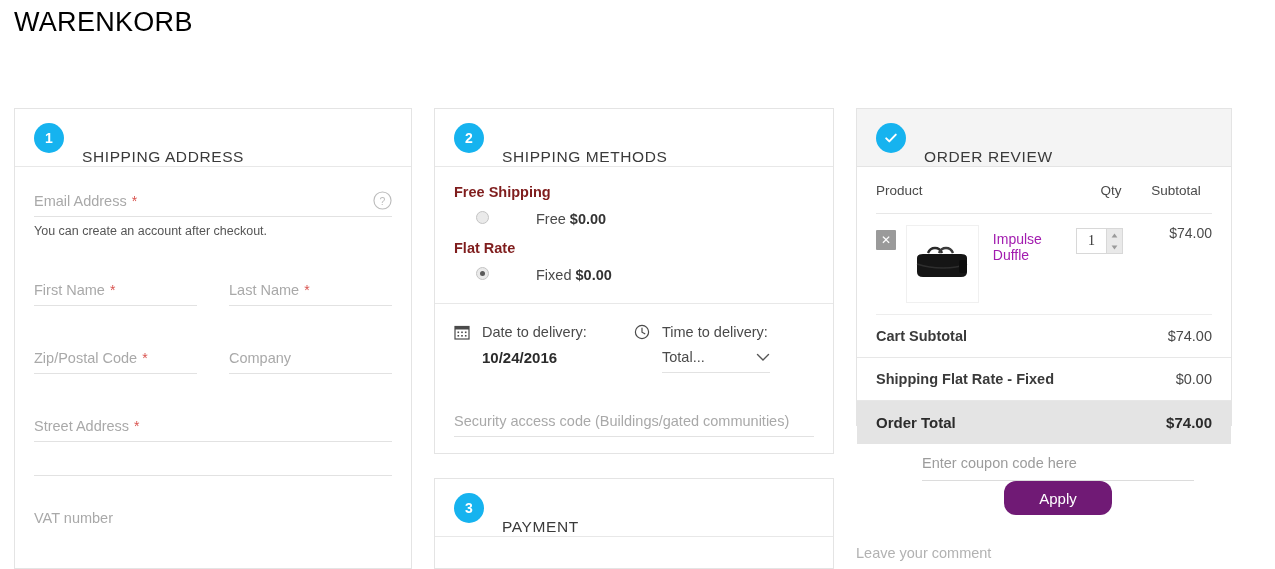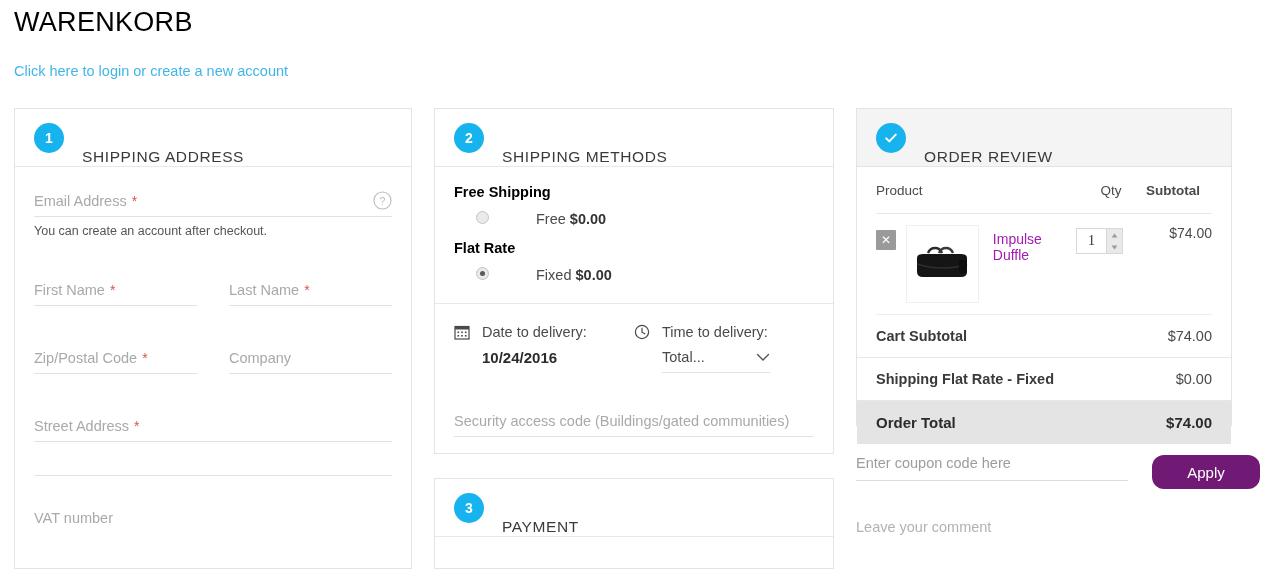"Click here to login or" a.login-link { html: <a>Click here to login or create a new account</a> -> none }
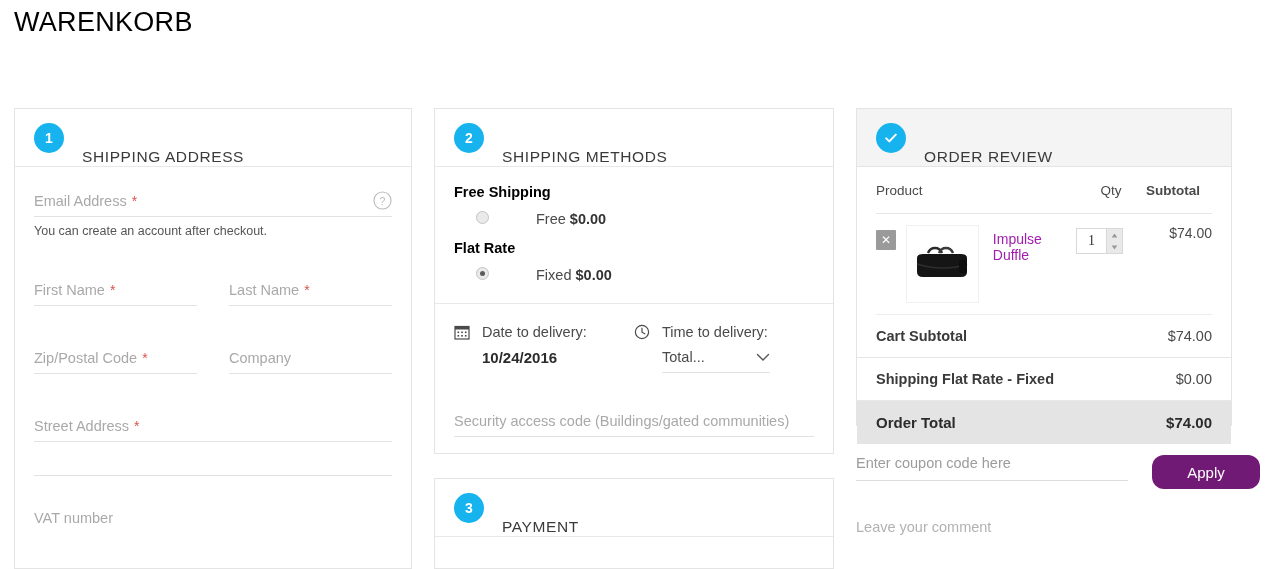"Free Shipping" .ship-group-title { color: #000000 -> #7f1d1d }
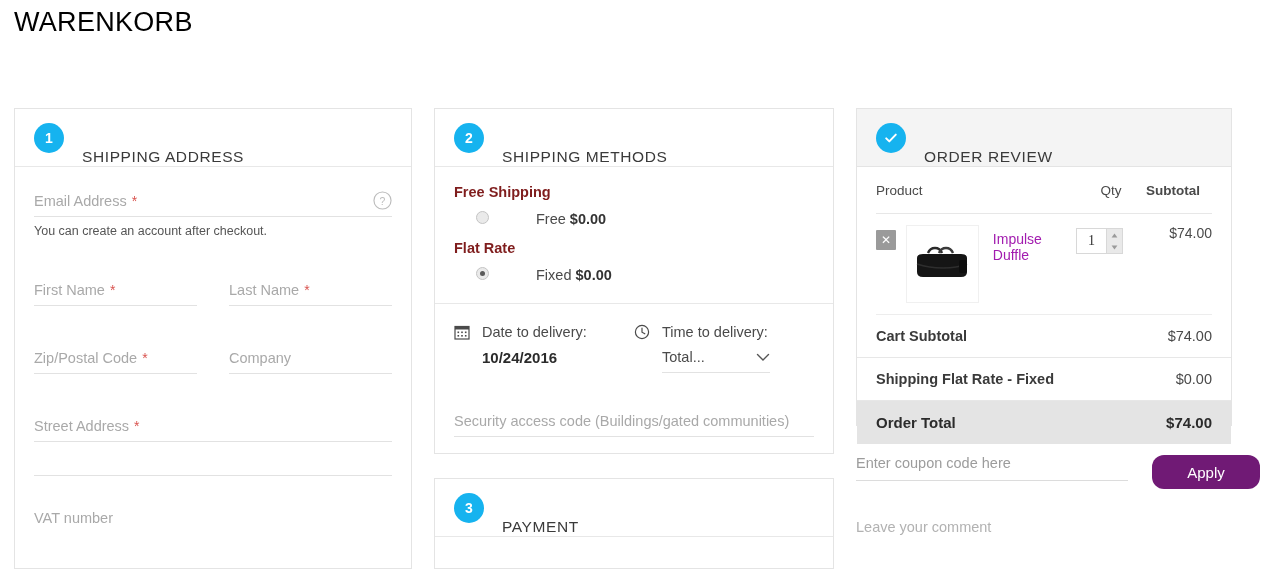"Subtotal" .ortable th.sub { font-weight: bold -> none; text-align: left -> center }
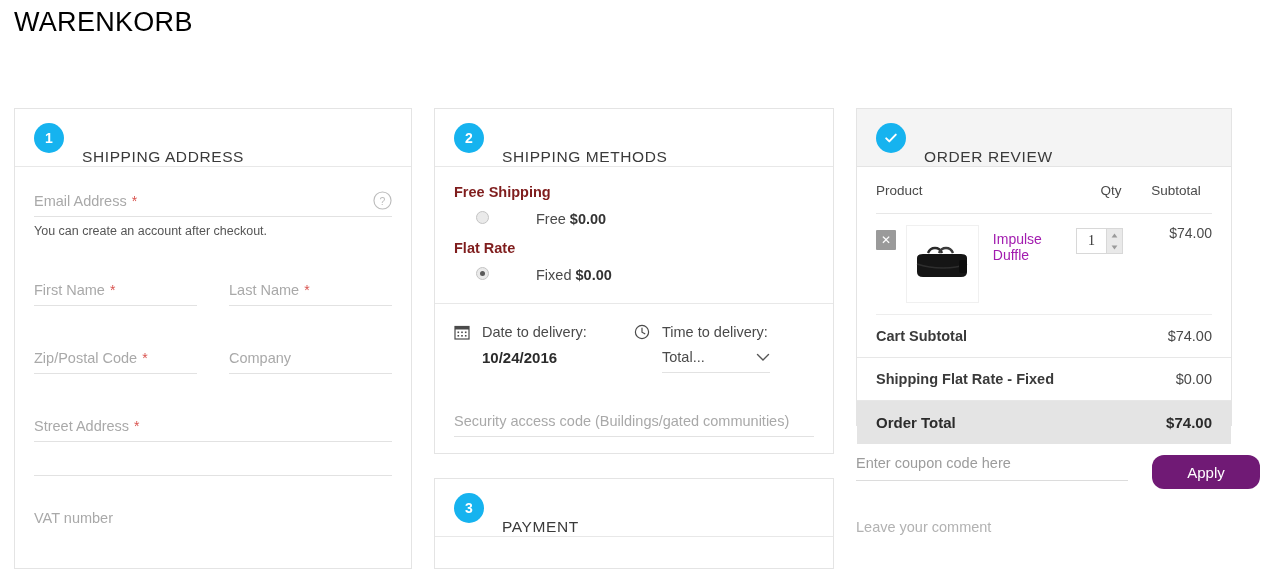"Enter coupon code here" .coupon-row { align-items: flex-start -> center; flex-direction: none -> column }
